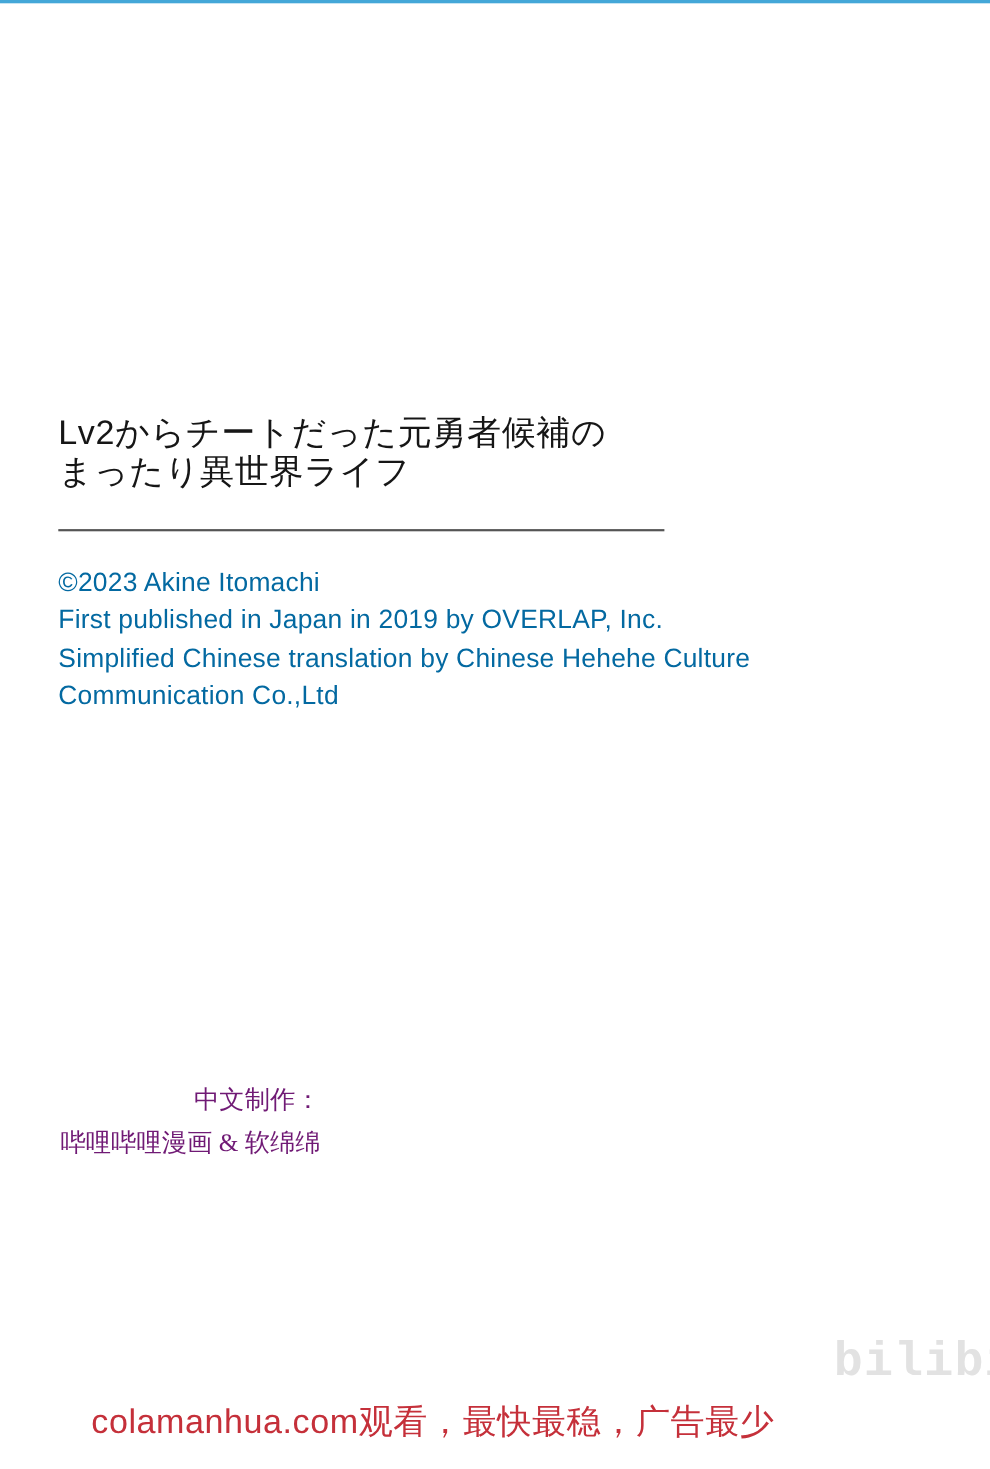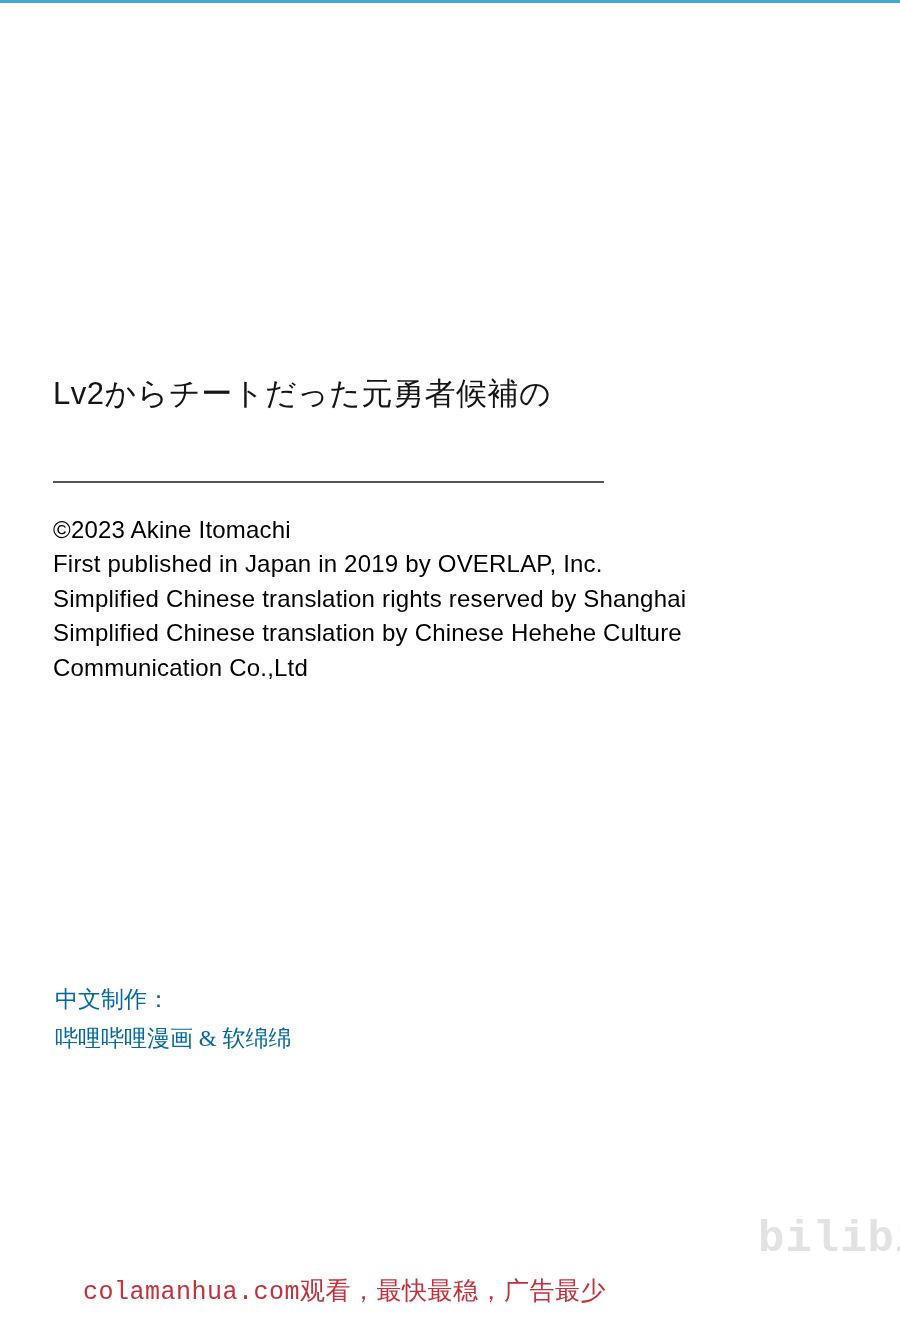"まったり異世界ライフ" div { html: none -> <div>まったり異世界ライフ</div> }
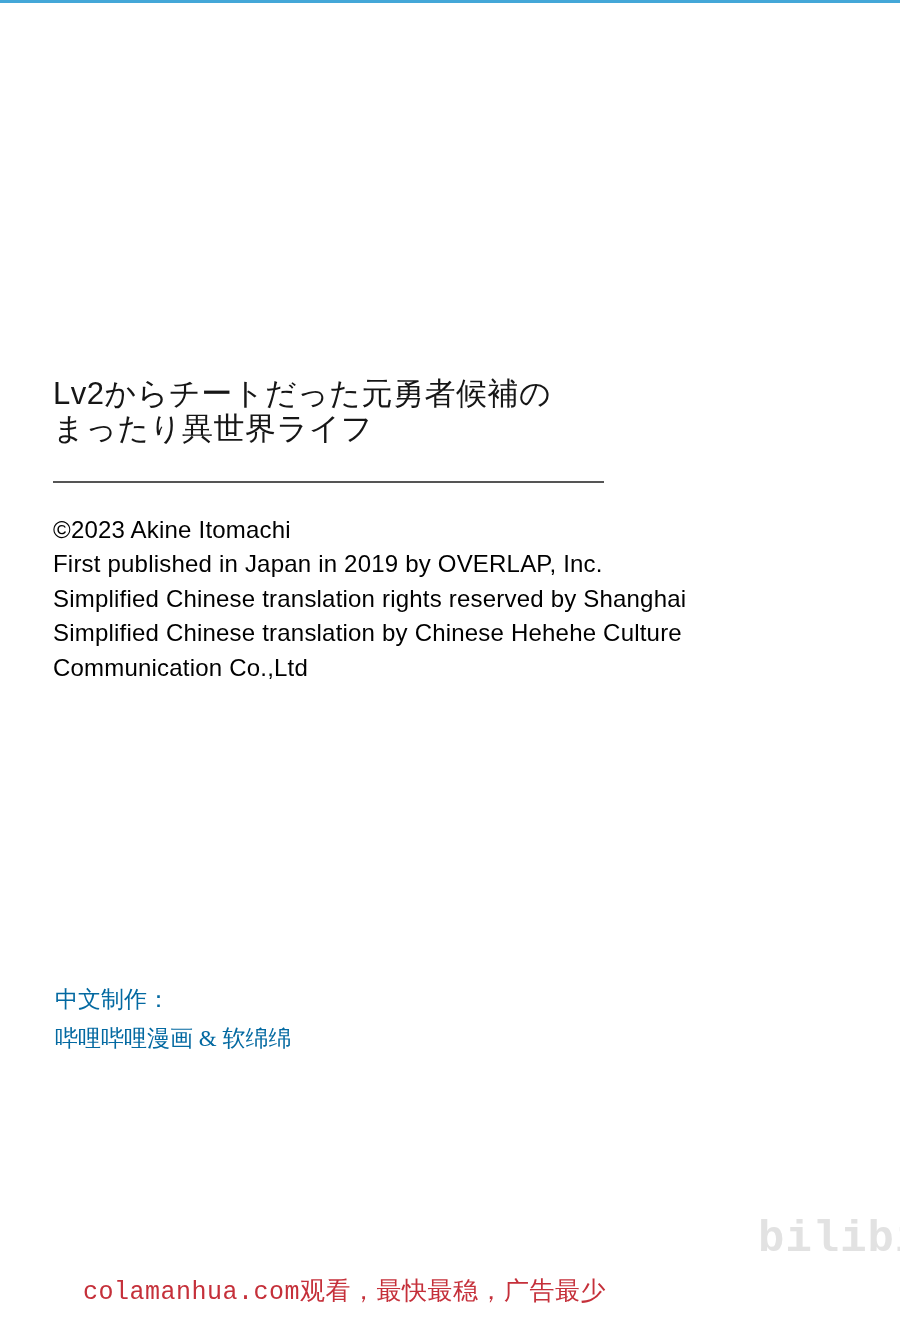"©2023 Akine Itomachi" .copyright { color: #000000 -> #0369a1 }
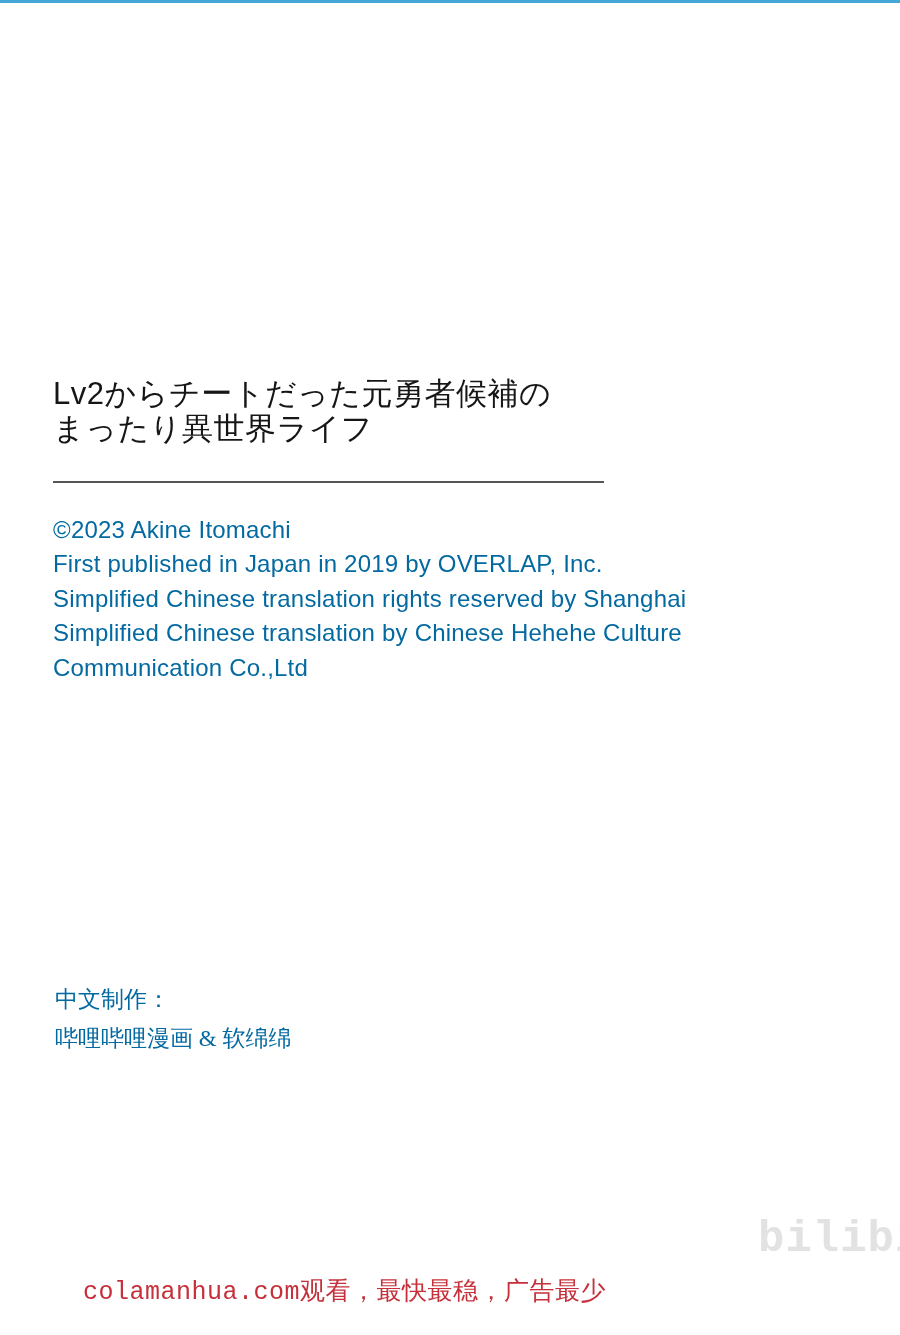"Simplified Chinese translation rights" div { html: <div>Simplified Chinese translation rights reserved by Shanghai</div> -> none }
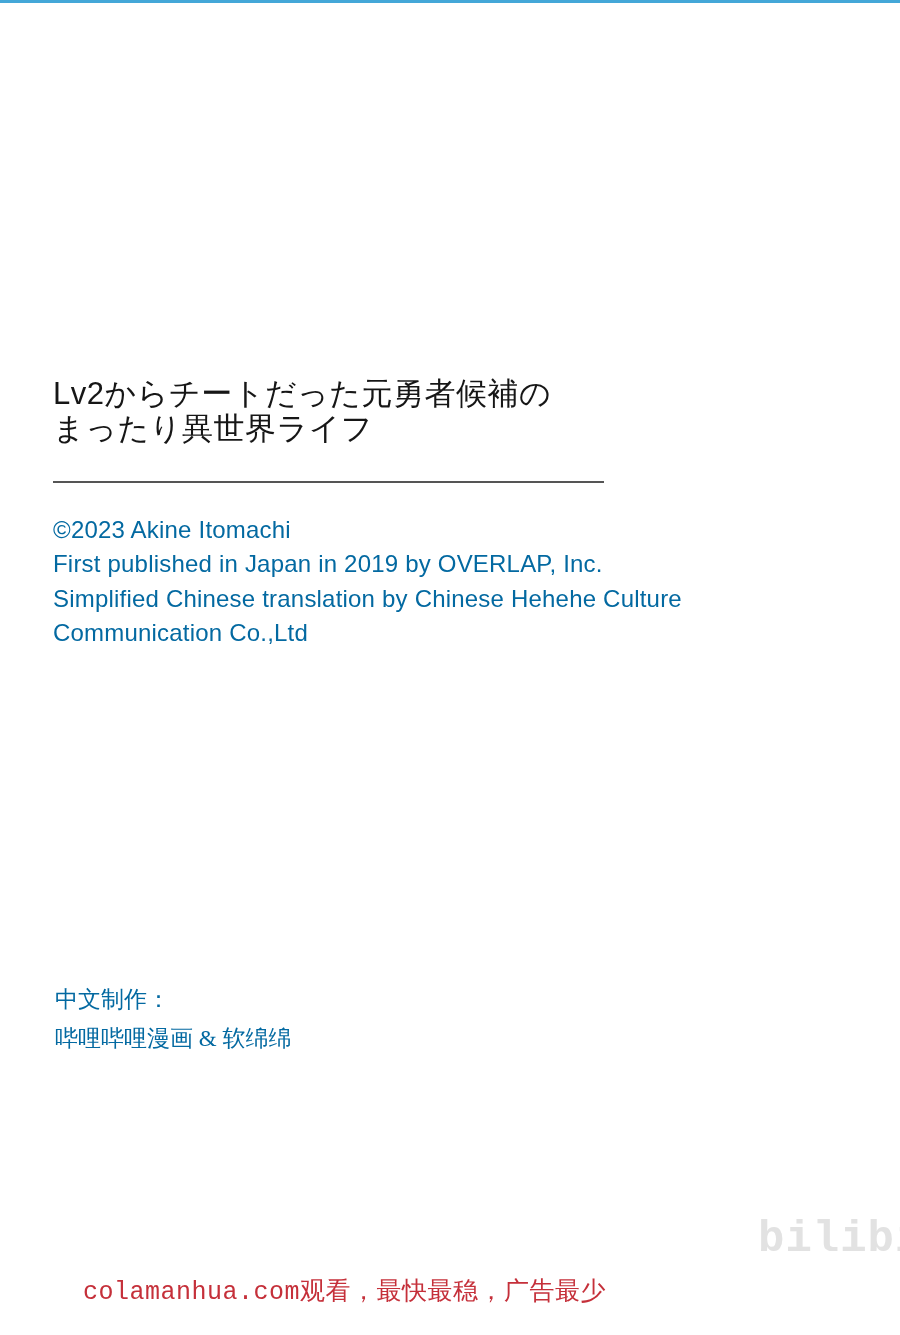"中文制作：" .credits { color: #0369a1 -> #701a75; text-align: none -> right }
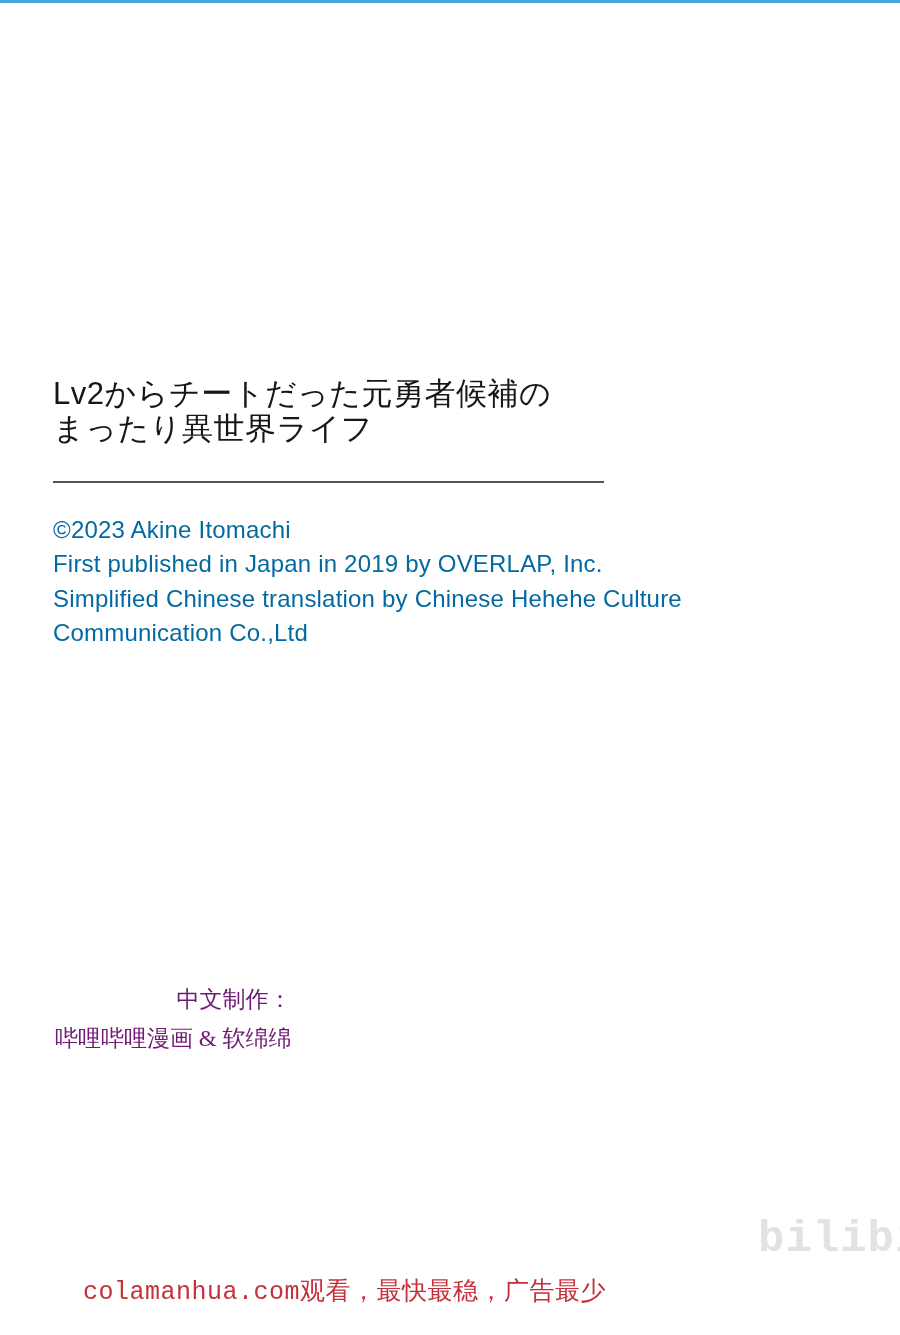"colamanhua.com观看，最快最稳，广告最少" .footer-ad { font-family: Liberation Mono, monospace -> Liberation Sans, sans-serif; font-size: 25px -> 31px }
